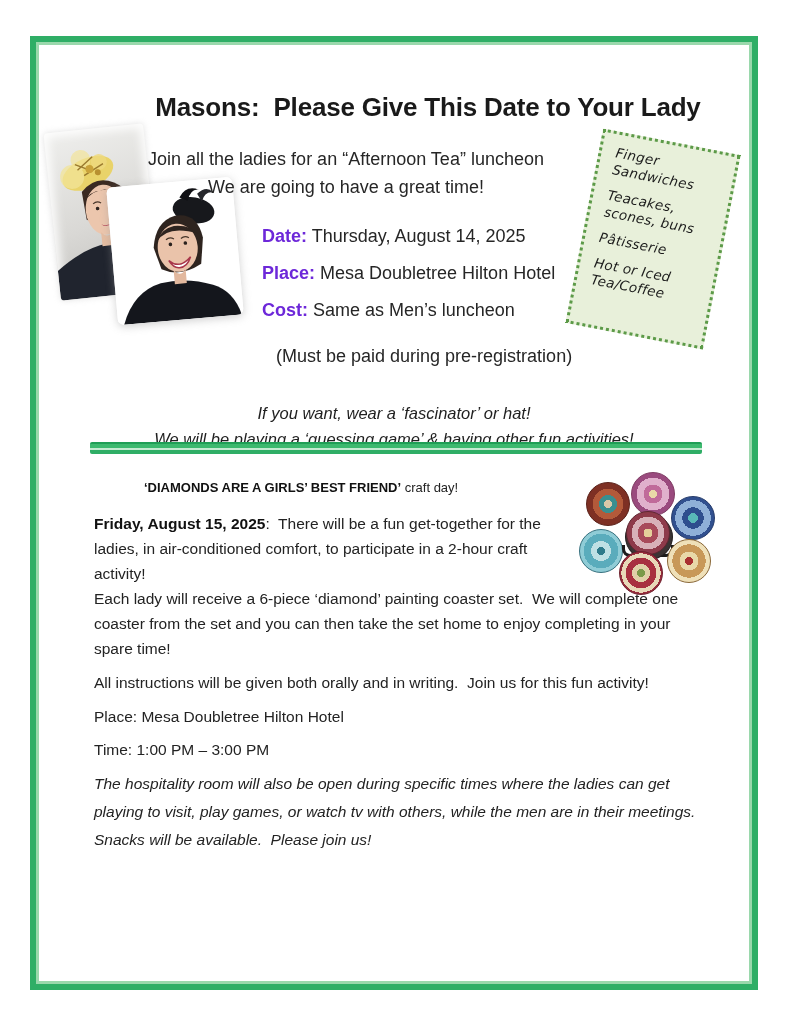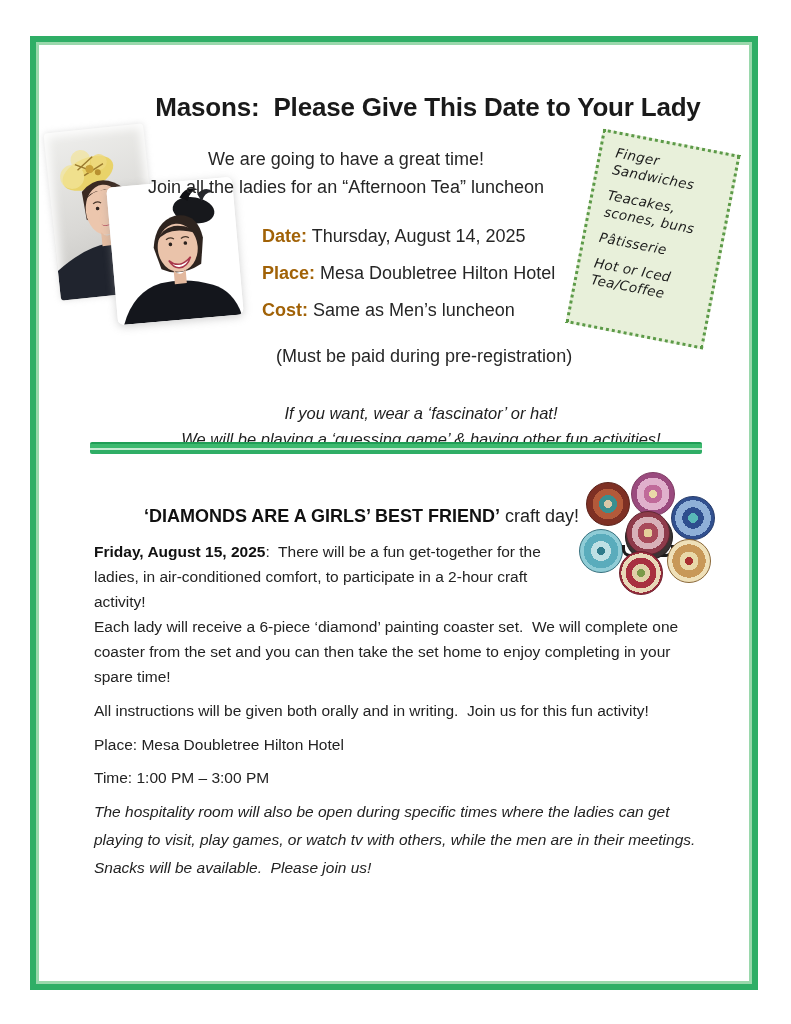"We are going to have" div.pre { order: before "Join all the ladies for" -> after "Join all the ladies for" }
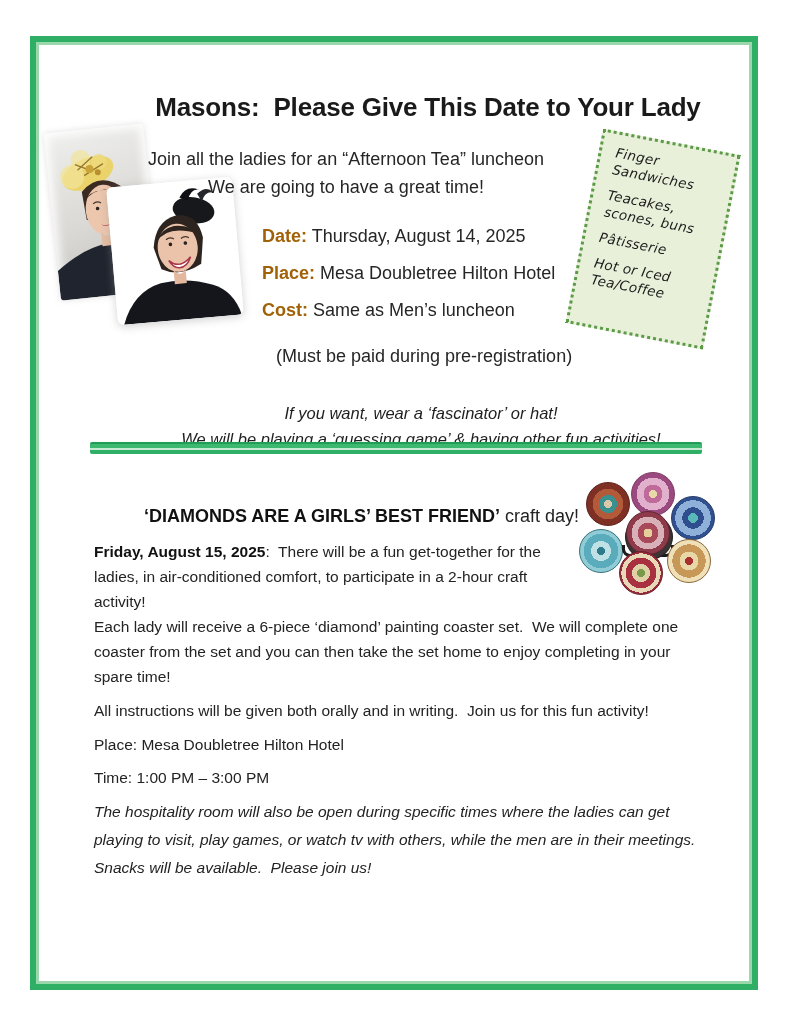"Date:" .details .lbl { color: #a16207 -> #6d28d9 }
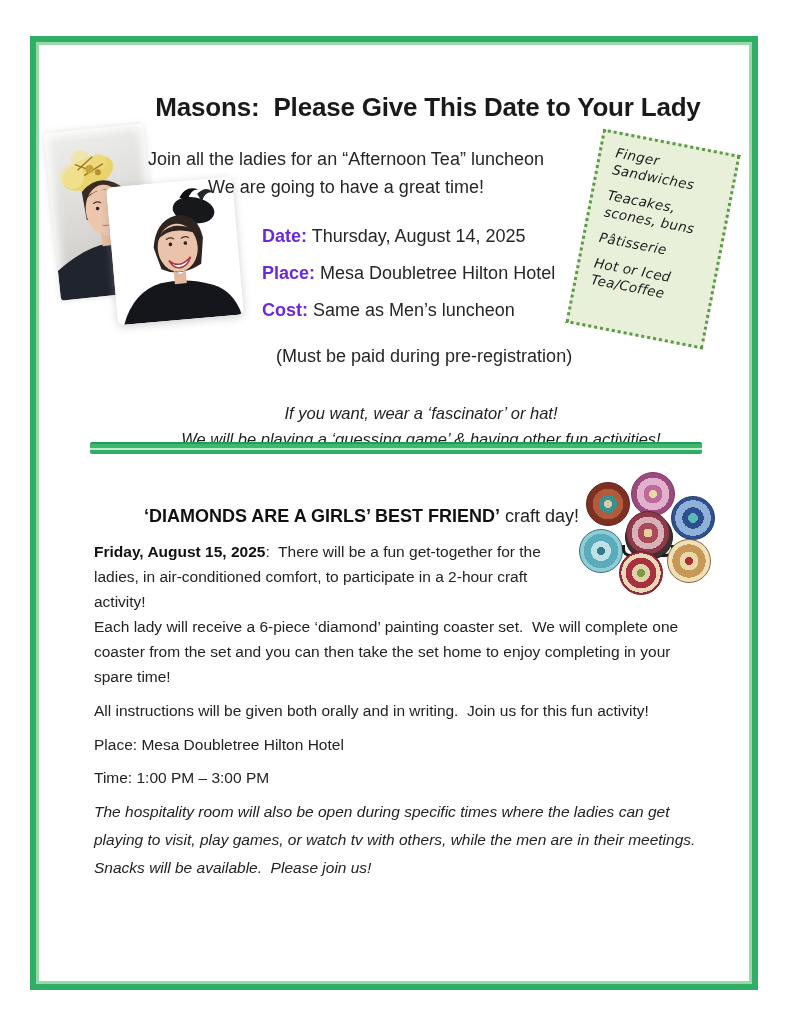"If you want, wear a" .tea-footer { margin-left: 27px -> none }
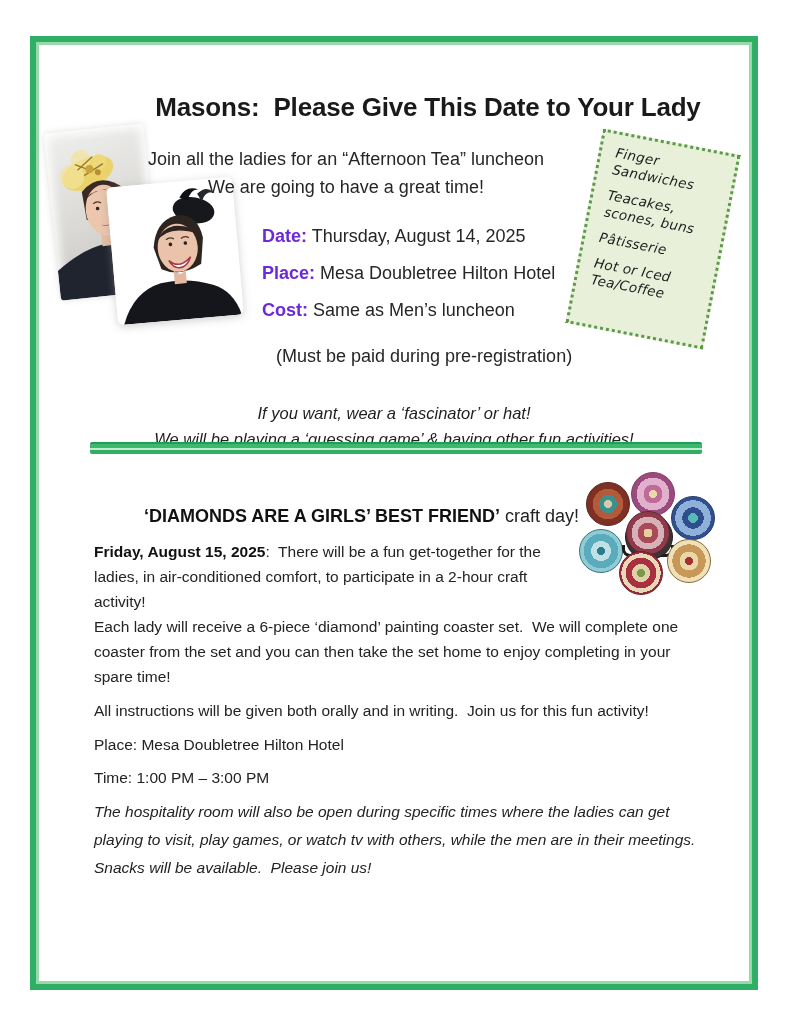"‘DIAMONDS ARE A GIRLS’ BEST" .craft .heading { font-size: 18px -> 13px; margin-top: 28px -> none }
